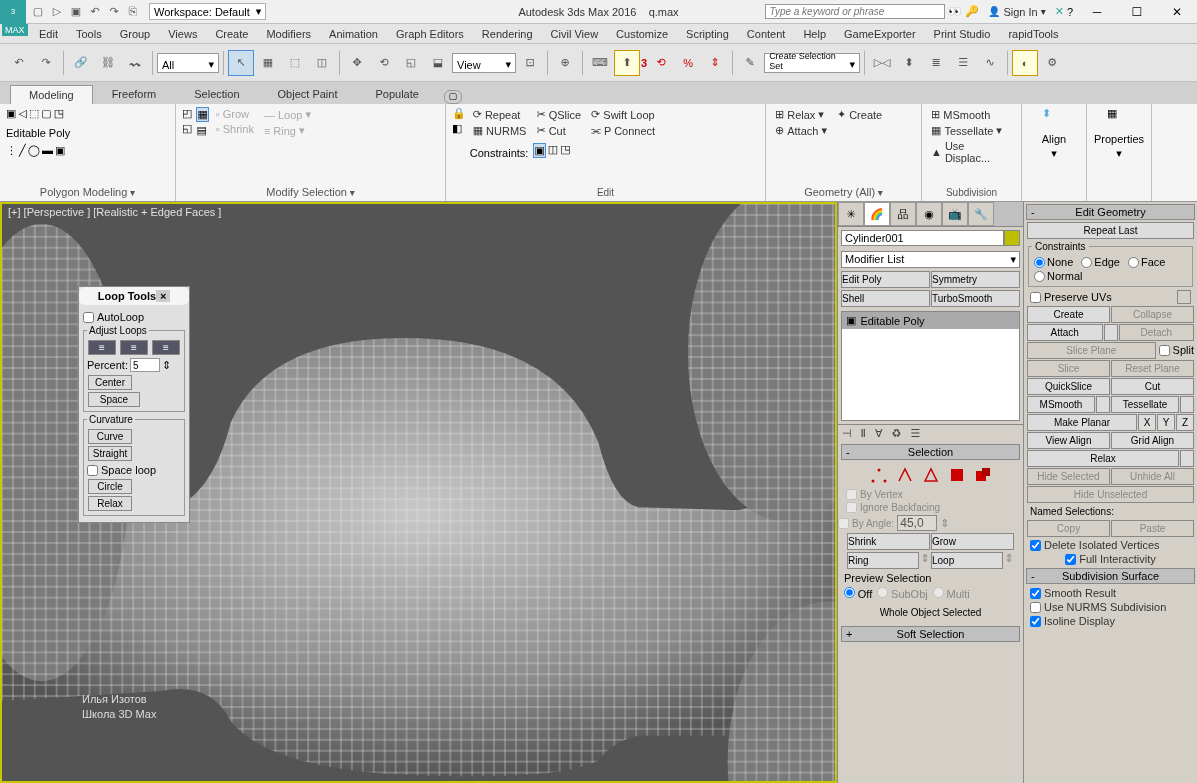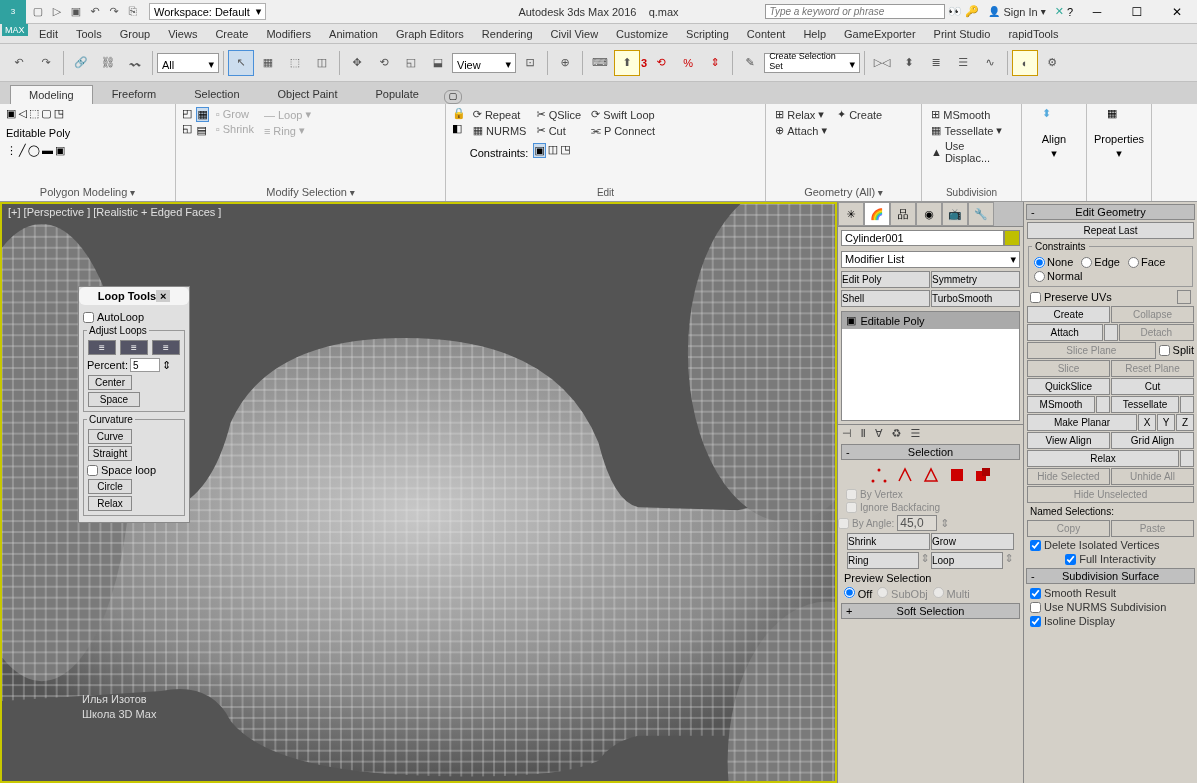"Whole Object Selected" div.msg { html: none -> <div>Whole Object Selected</div> }
